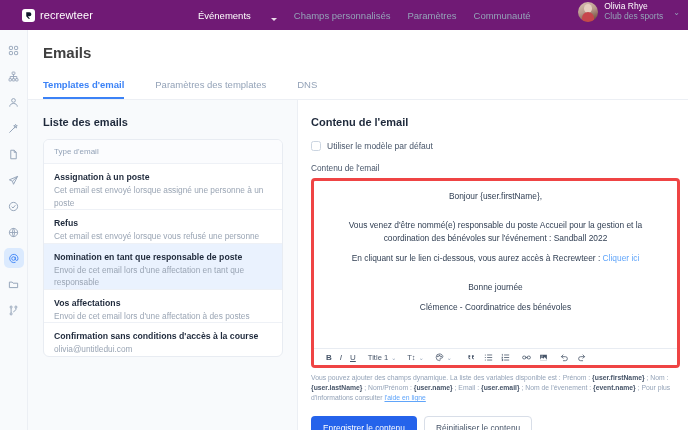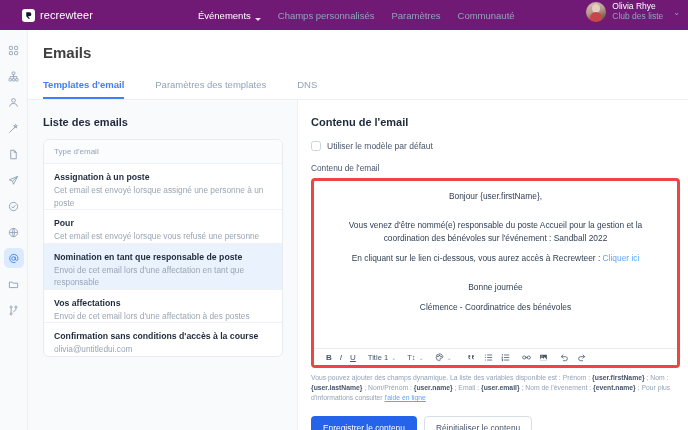"Événements" .topnav-item { gap: 4px -> 20px }
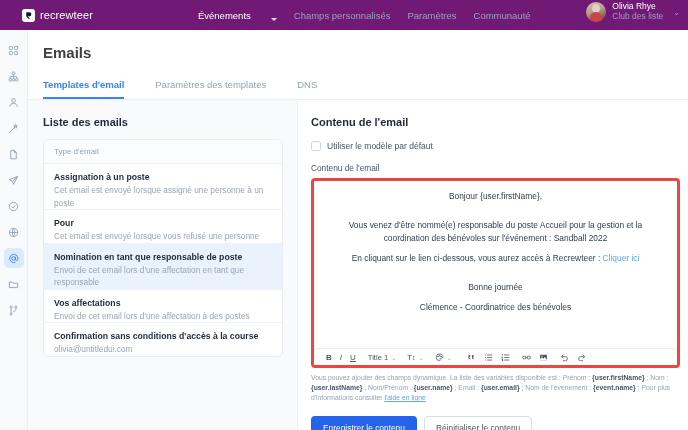"Club des liste" span.user-org { text: liste -> sports }
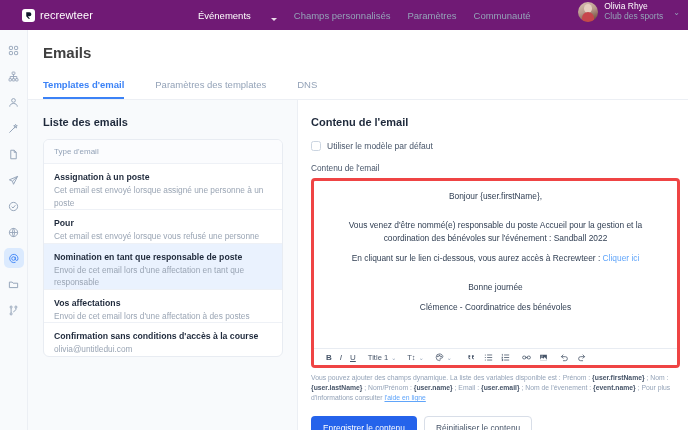"Pour" div.li-title { text: Pour -> Refus }
